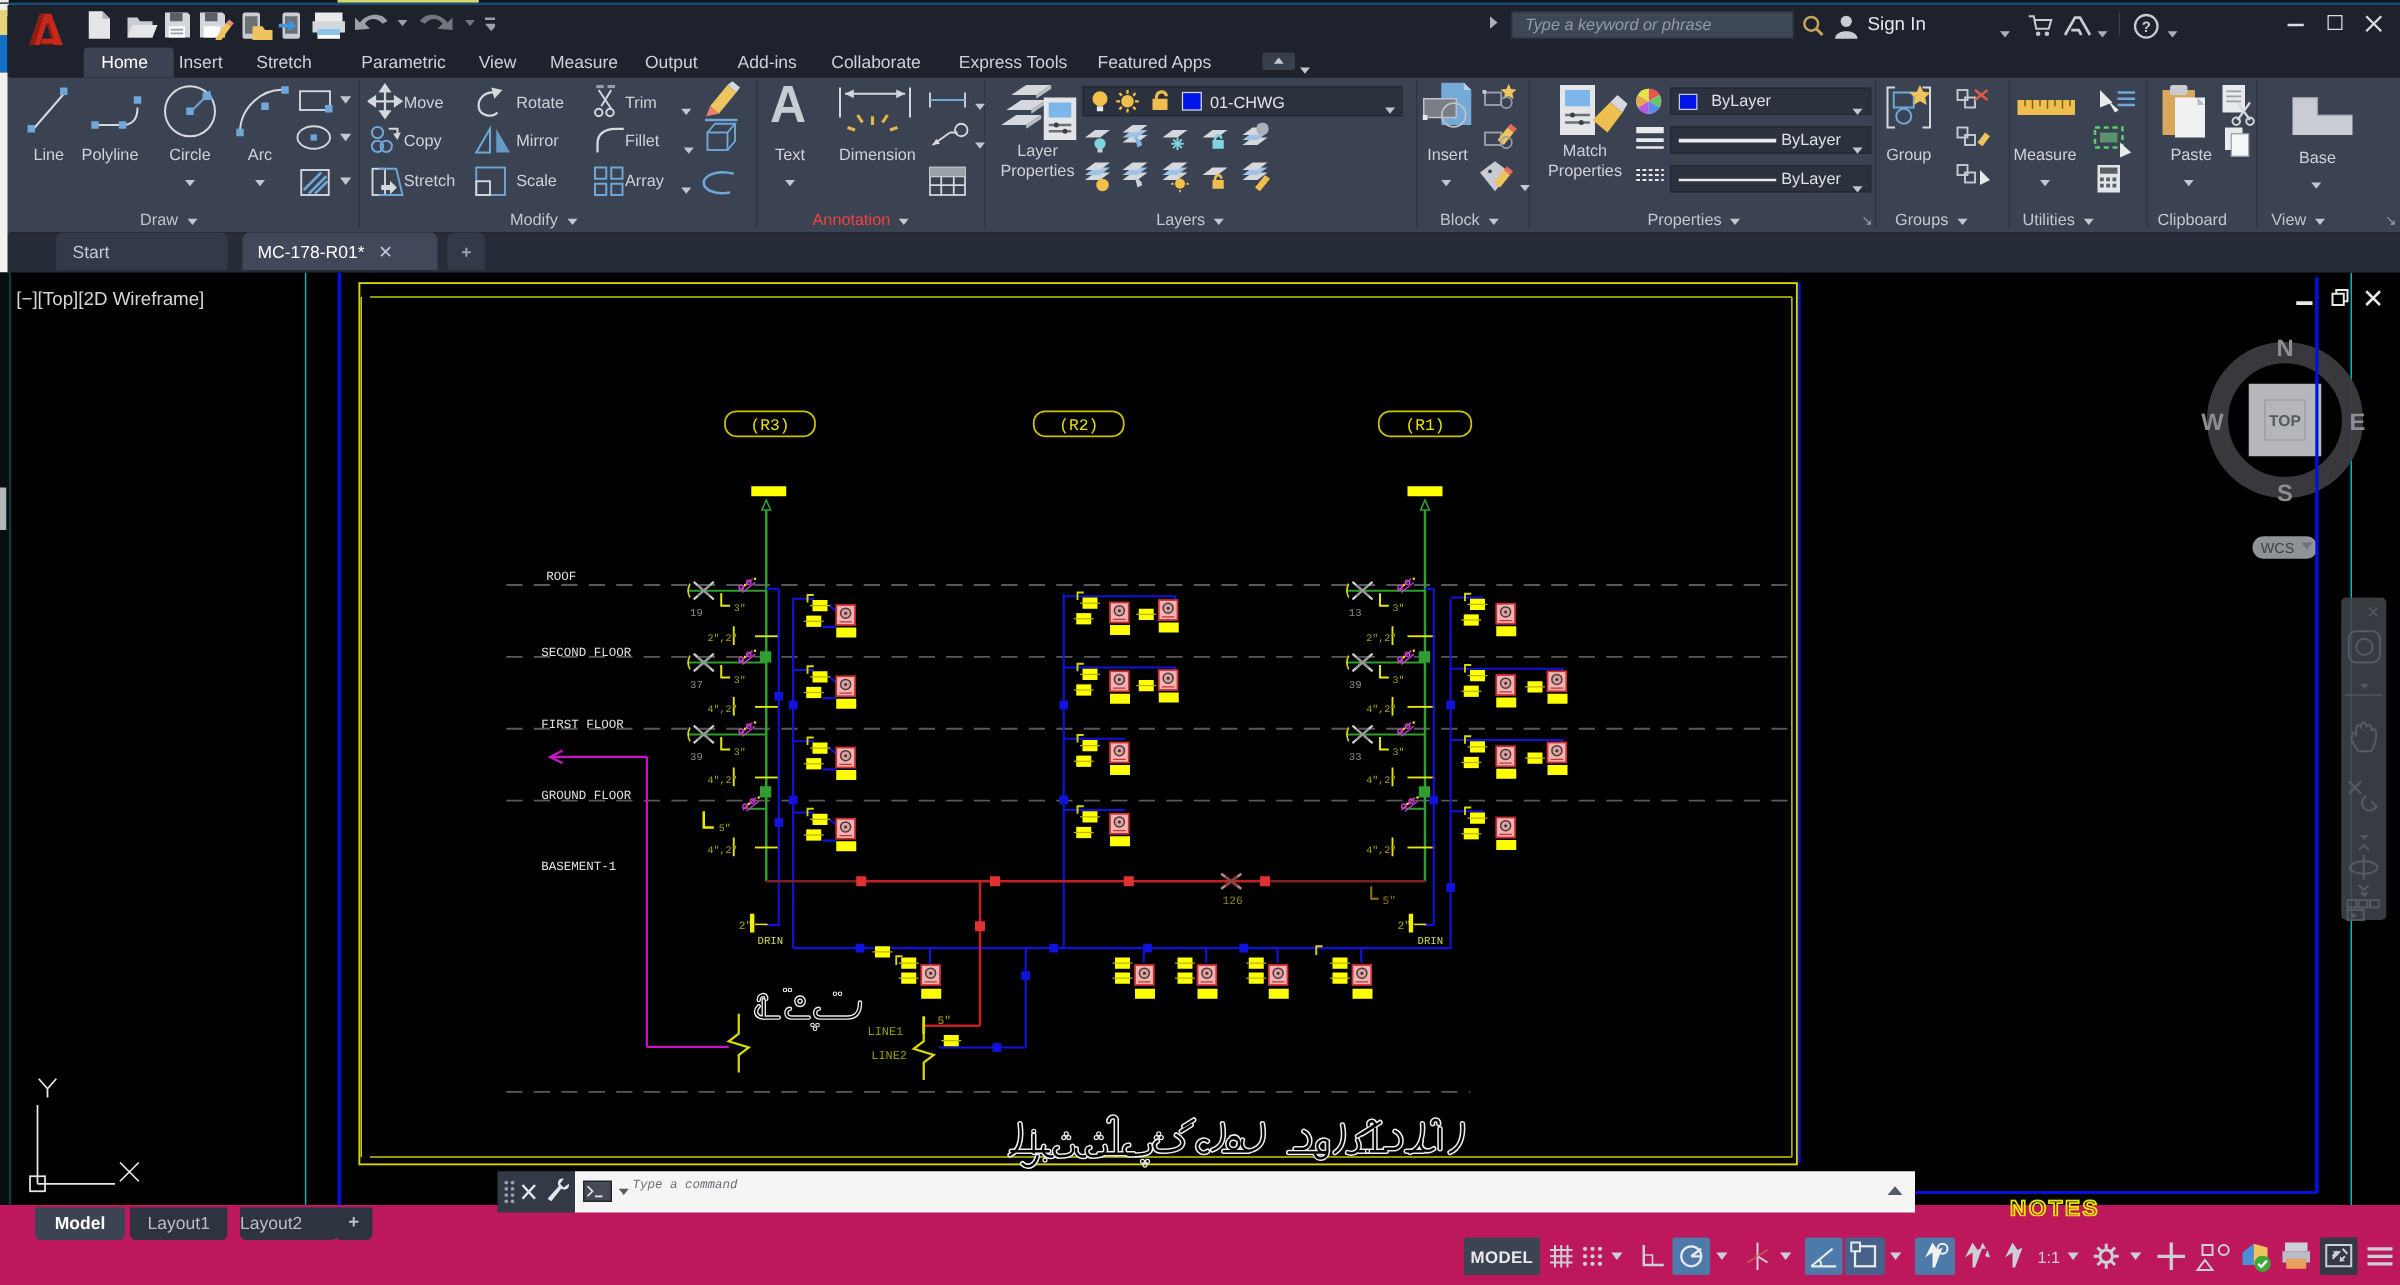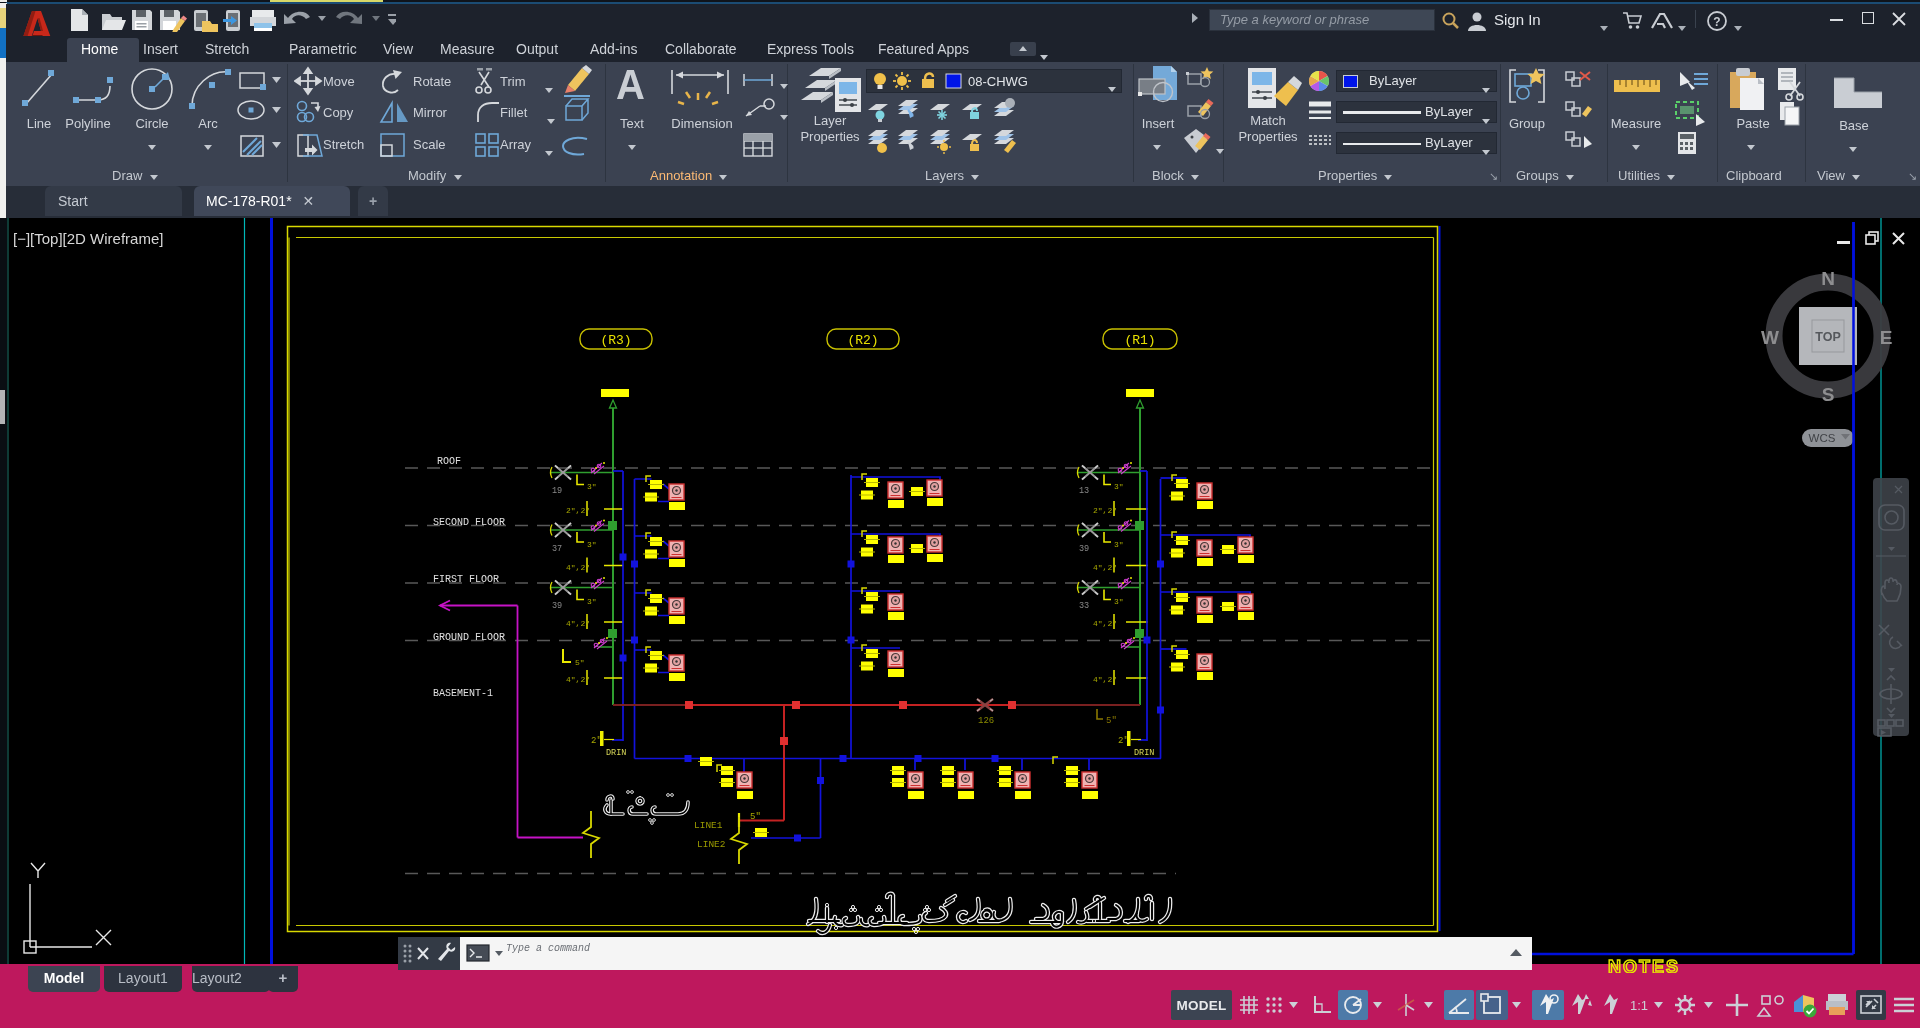"08-CHWG" div.abs { text: 08-CHWG -> 01-CHWG }
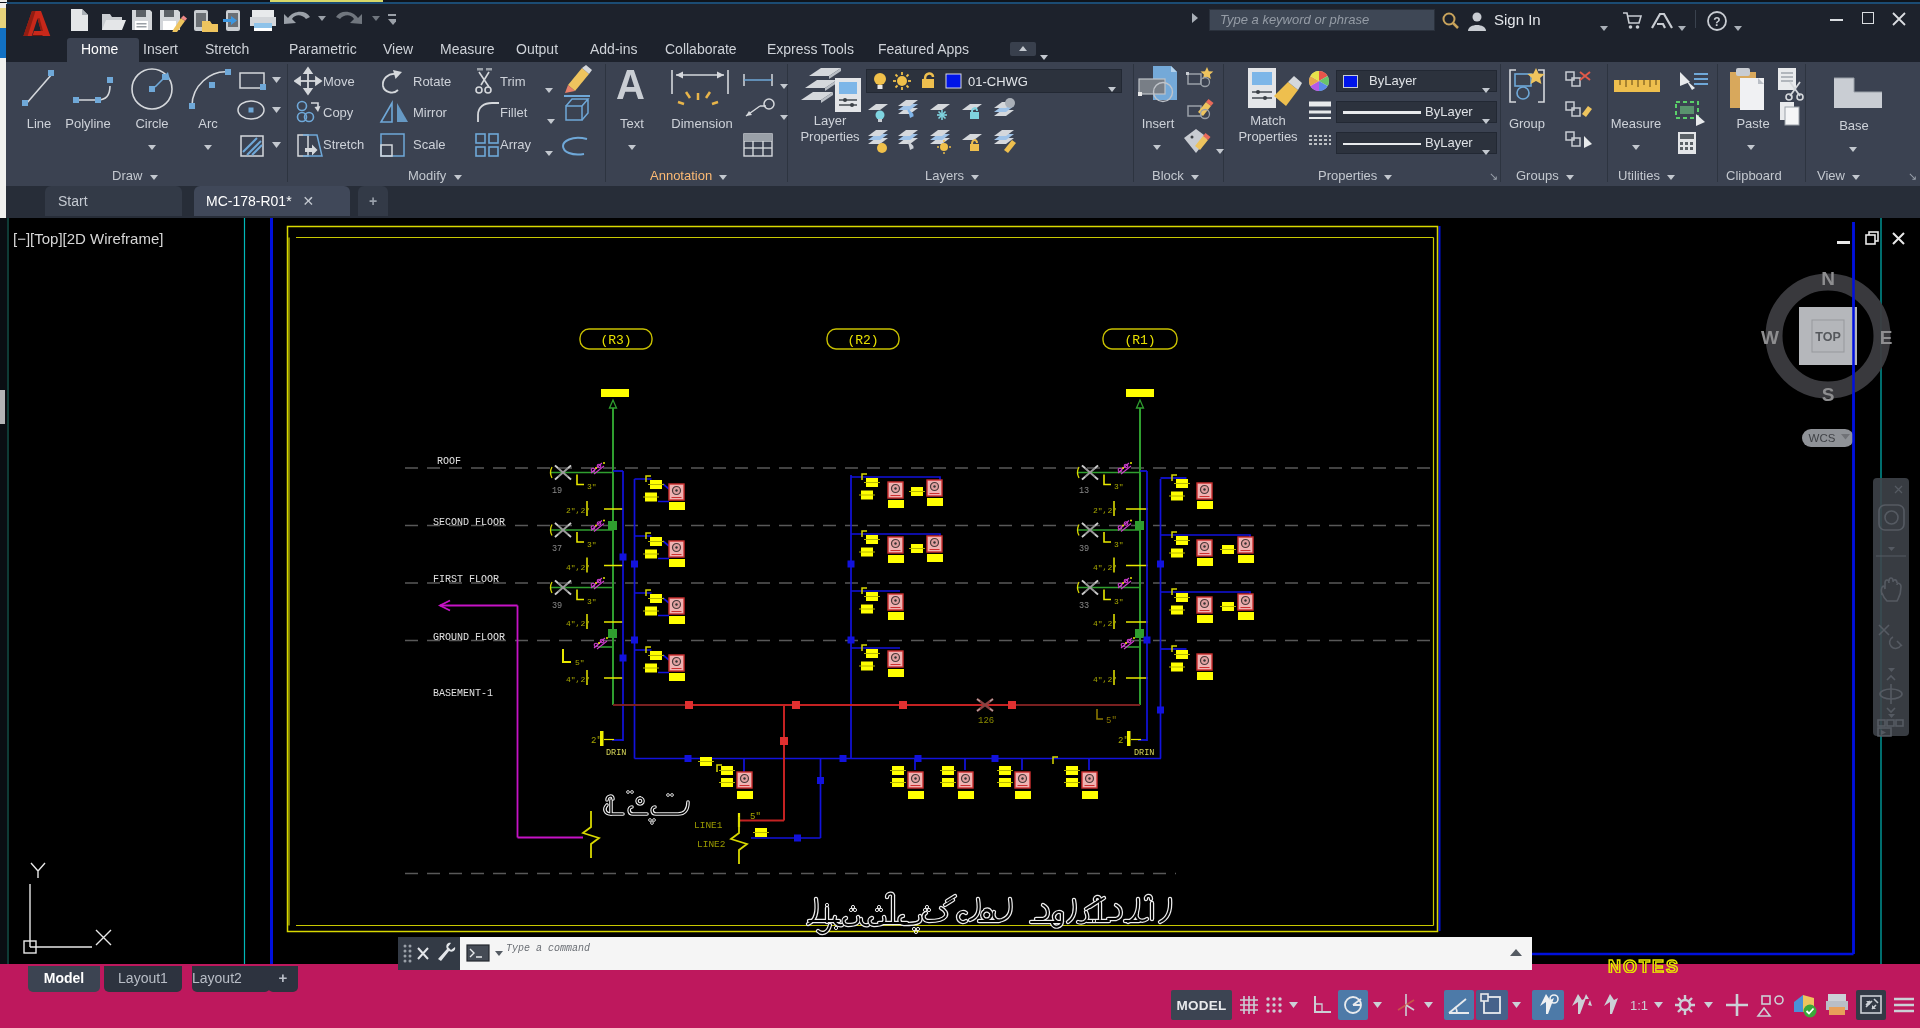"Annotation" div.abs { color: #fdba74 -> #ef4444 }
